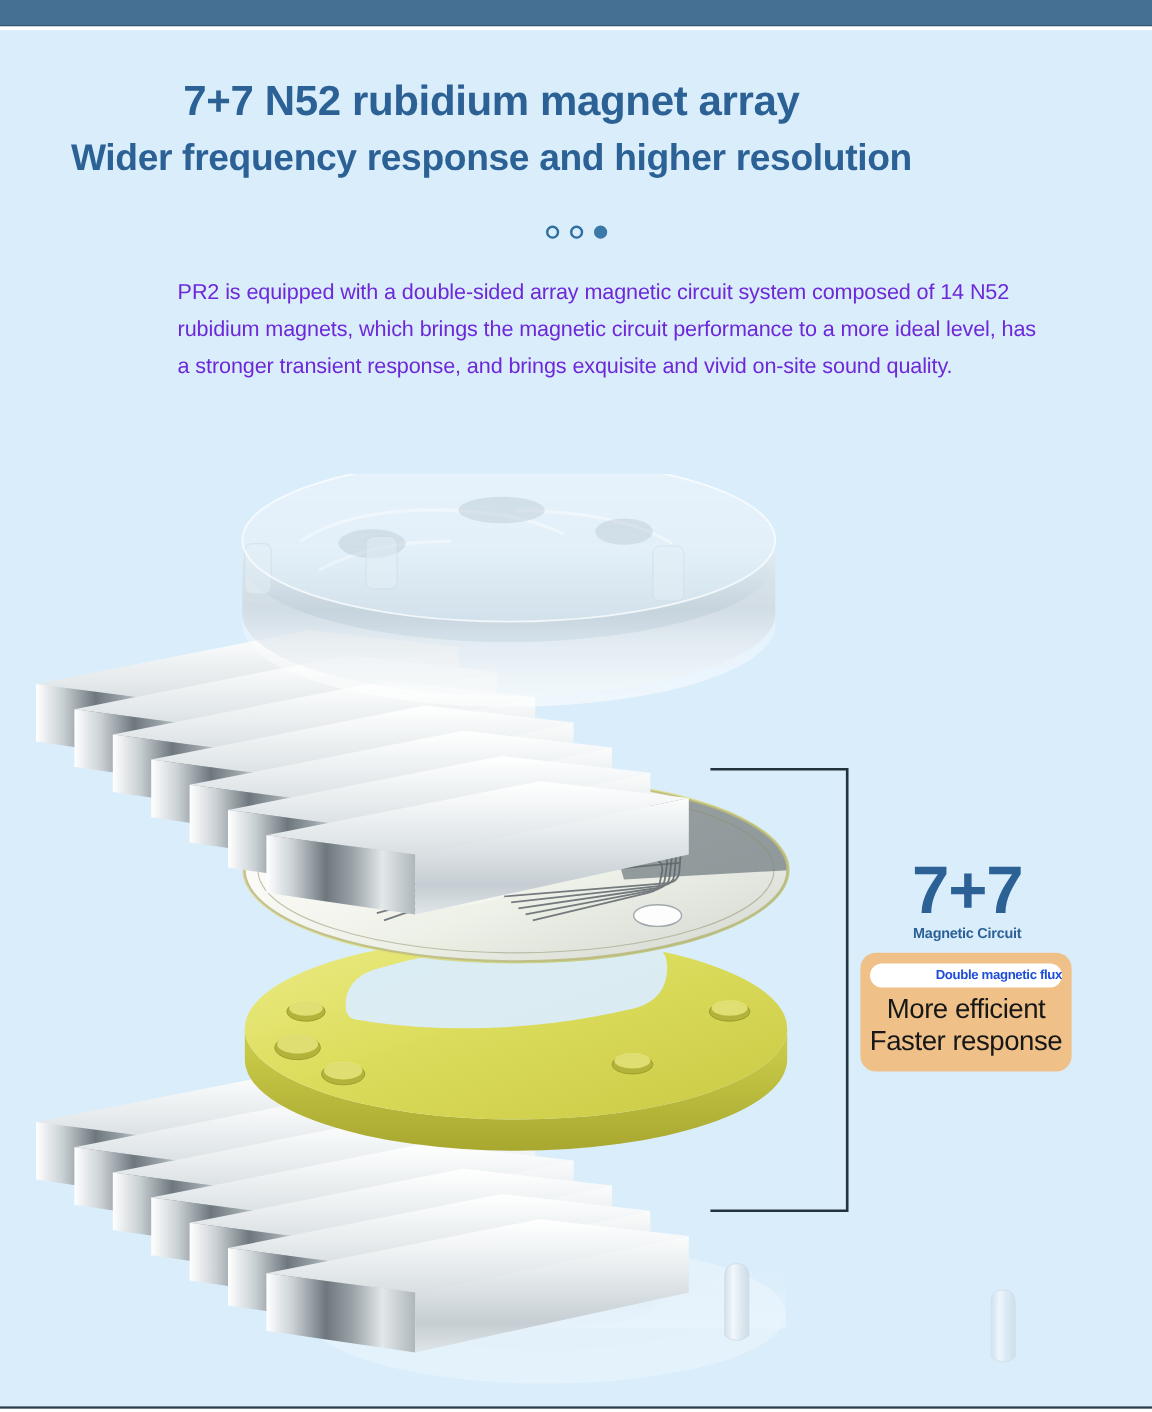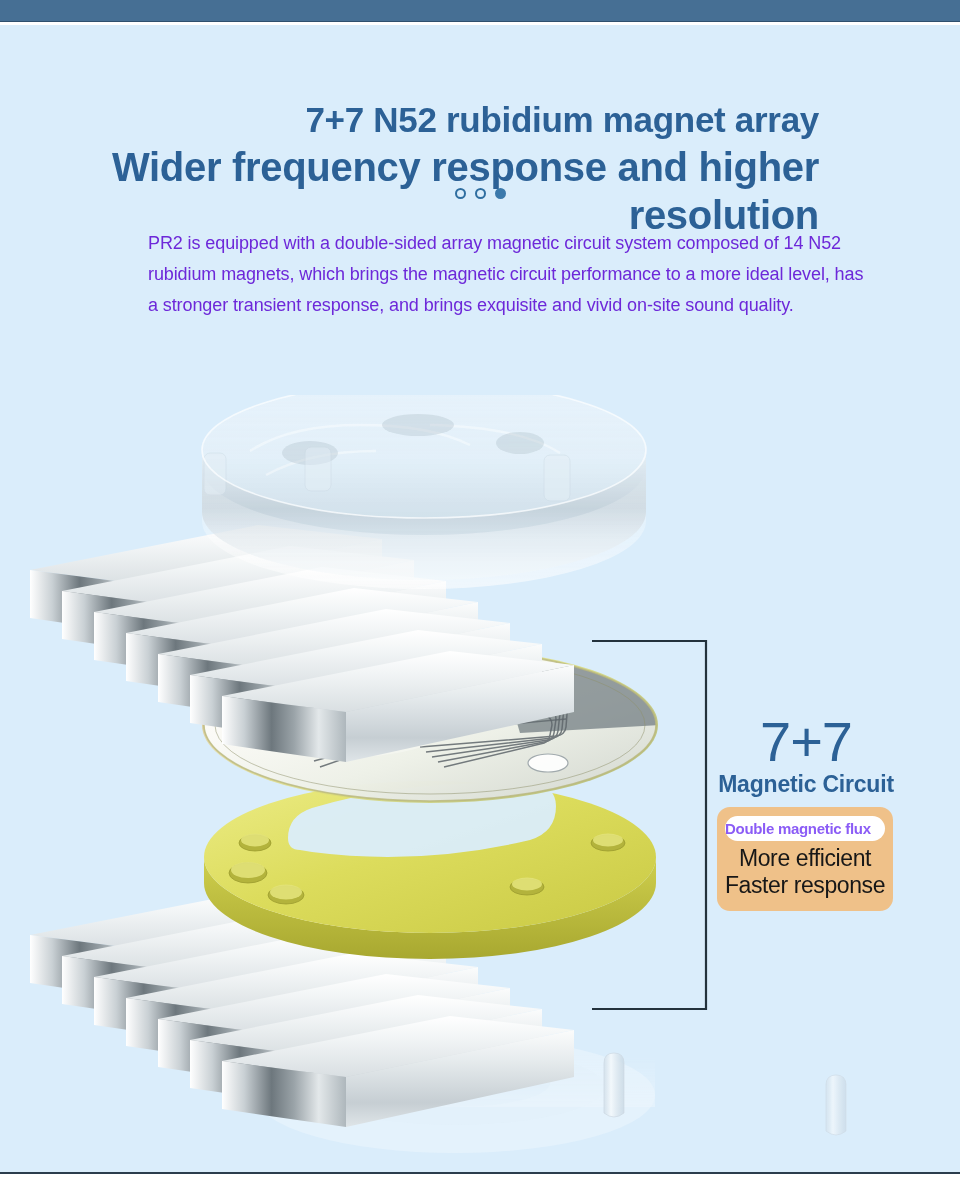"7+7 N52 rubidium magnet array" .headings { margin-top: 35px -> none; text-align: right -> center }
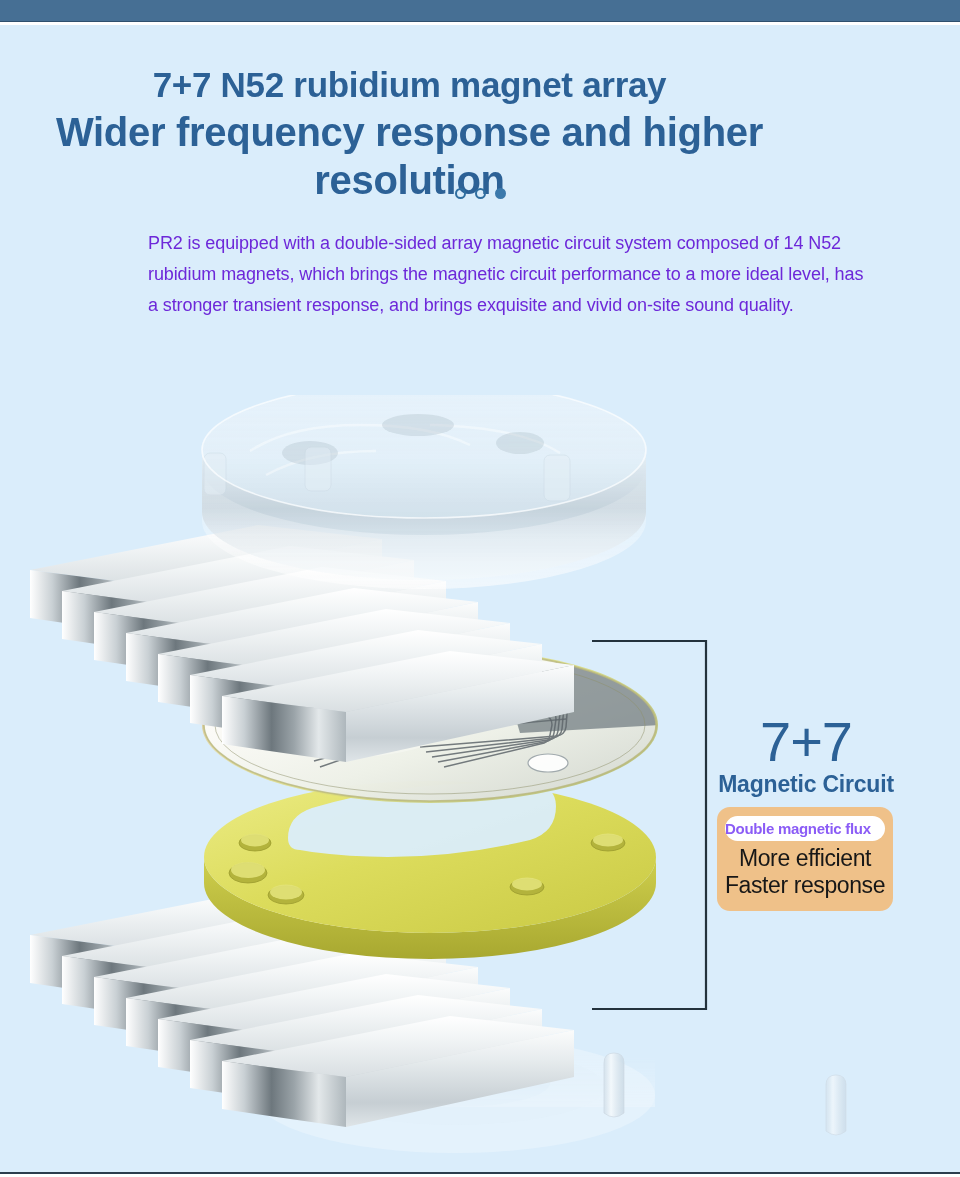"Wider frequency response and higher" .title-2 { font-size: 40px -> 31px }
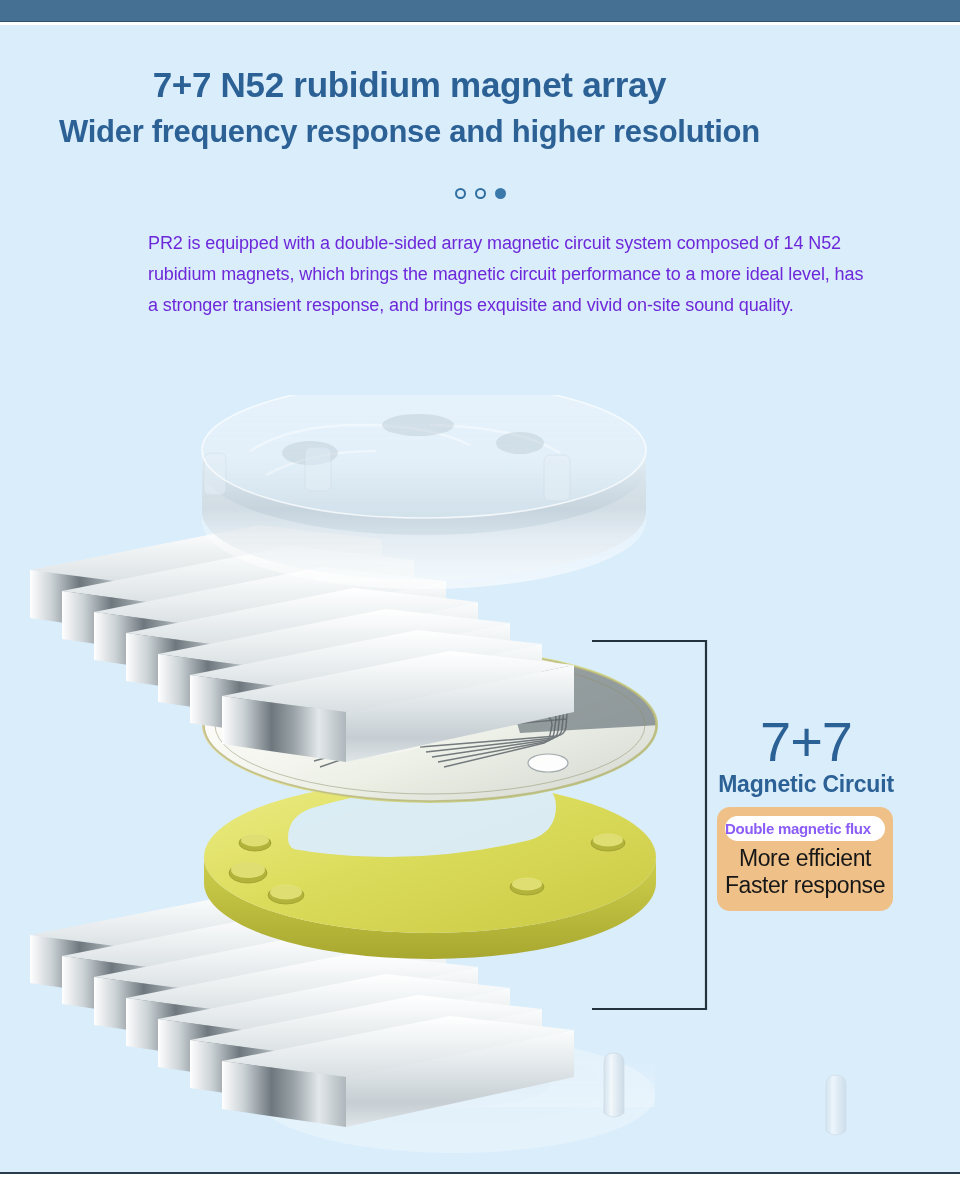"7+7" .callout-num { font-weight: normal -> bold }
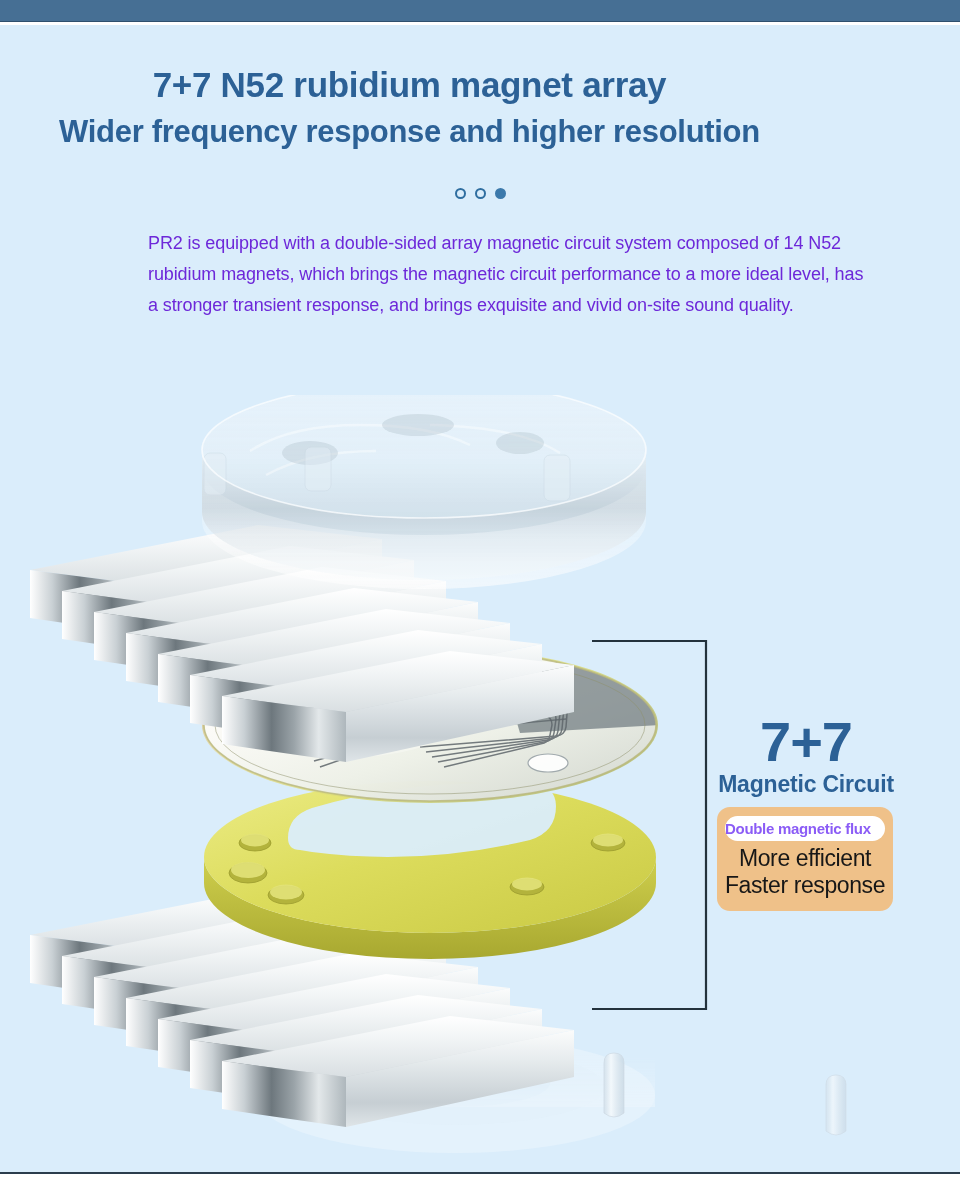"Magnetic Circuit" .callout-sub { font-size: 23px -> 12px }
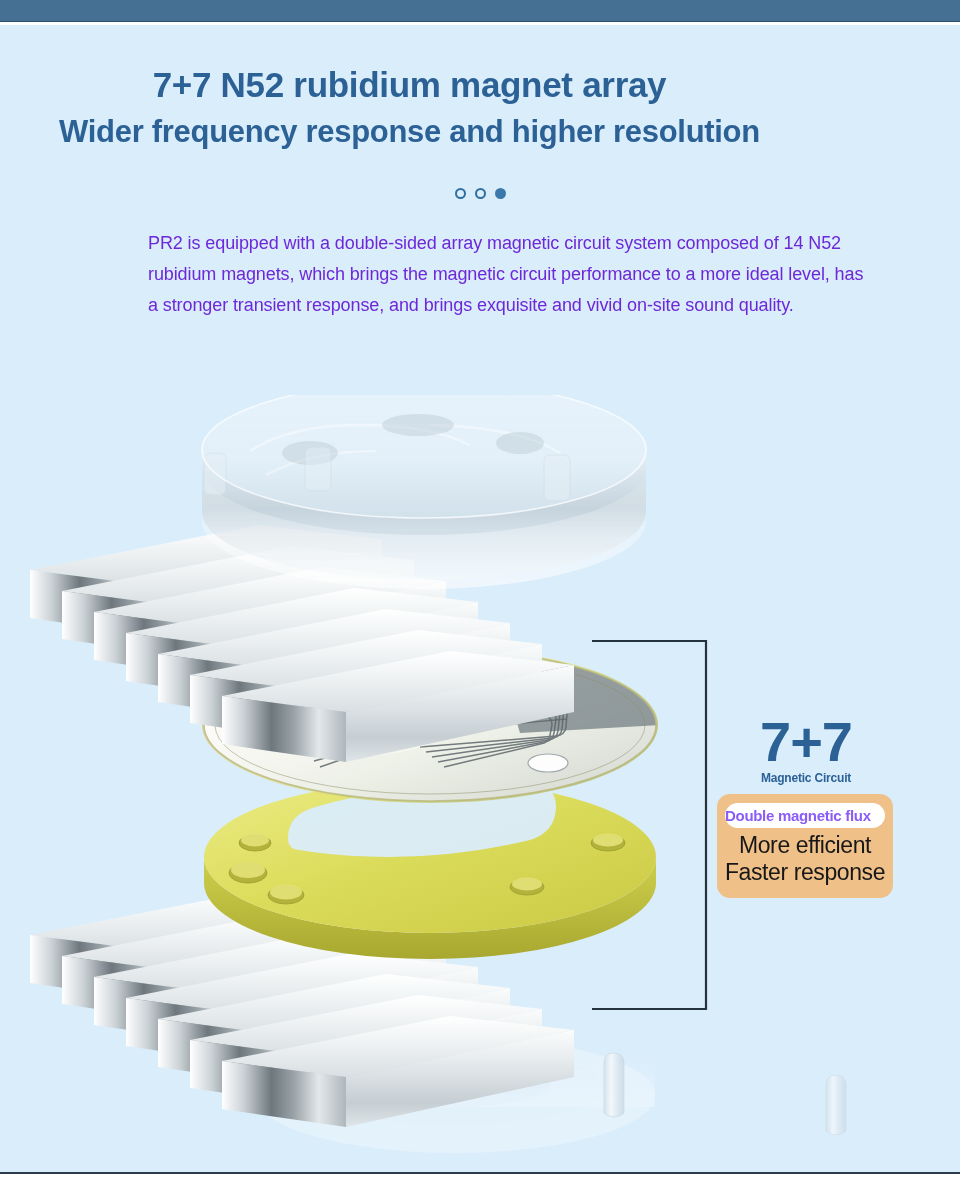"Double magnetic flux" .flux-pill { color: #8b5cf6 -> #1d4ed8; font-size: 15px -> 11px; text-align: left -> right }
